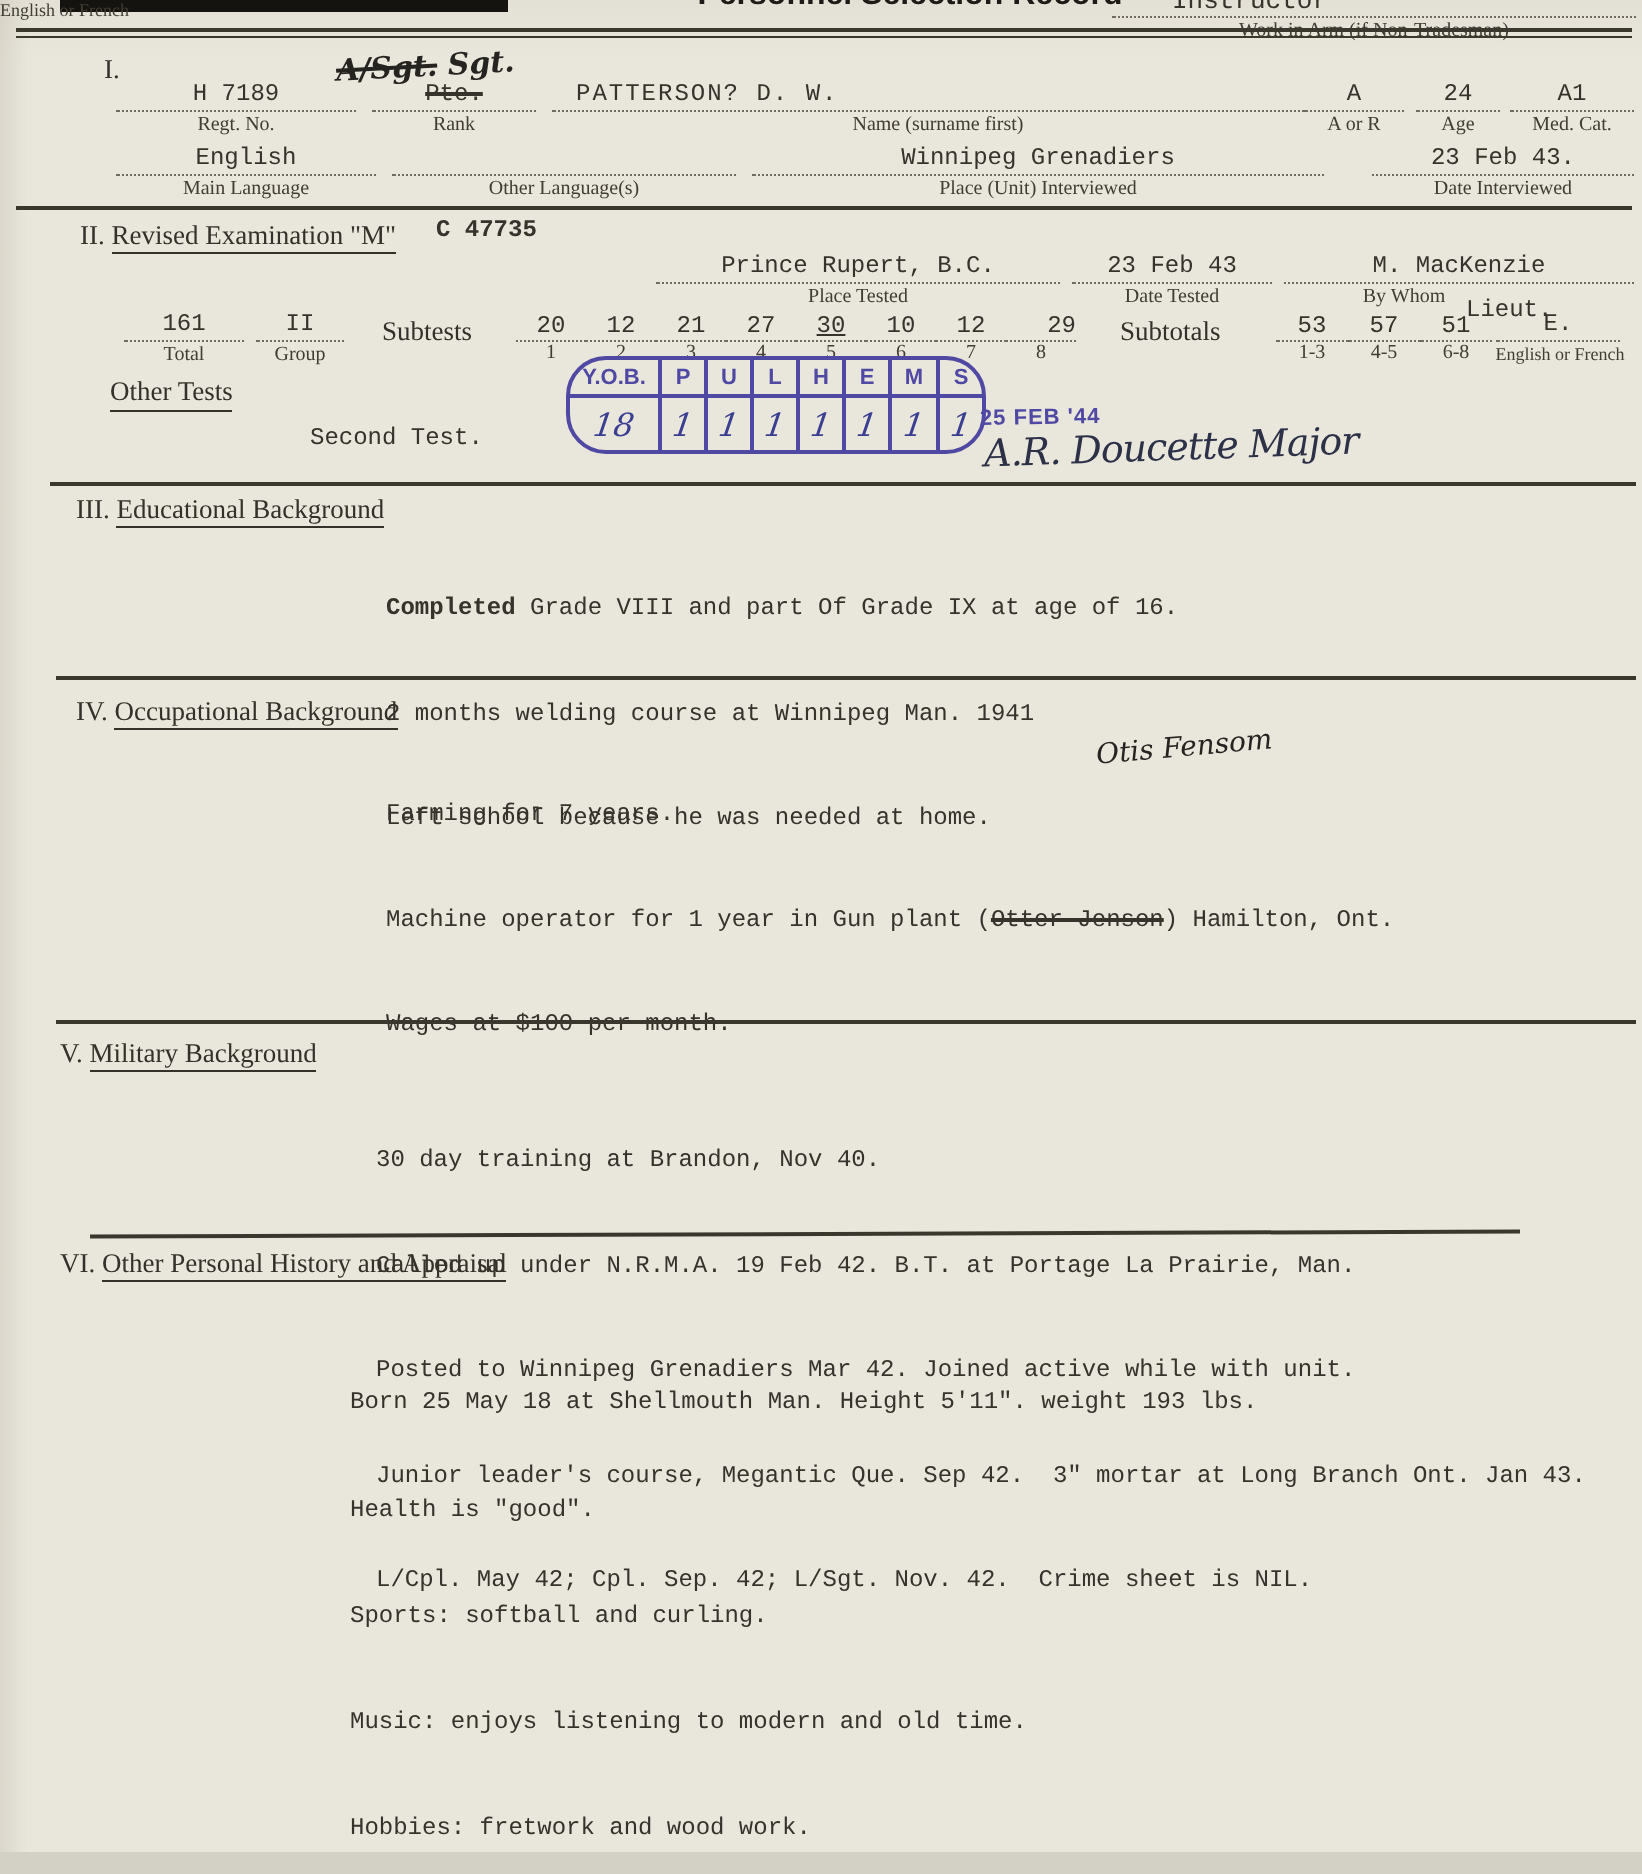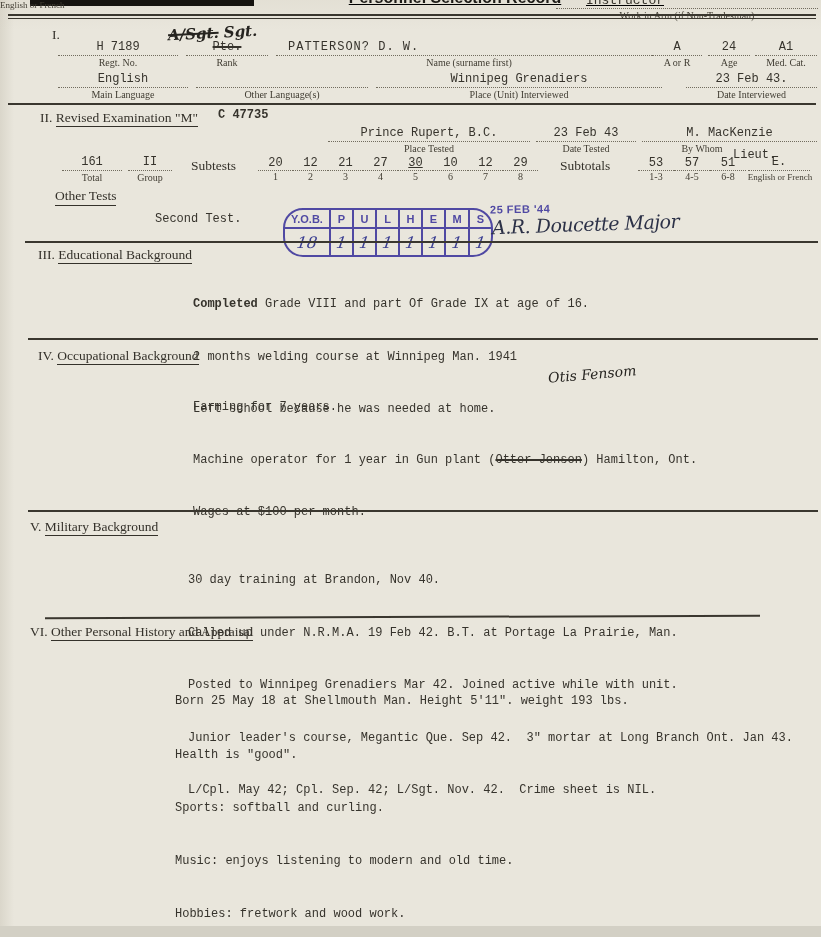"Instructor" .clip { text-decoration: underline -> none }
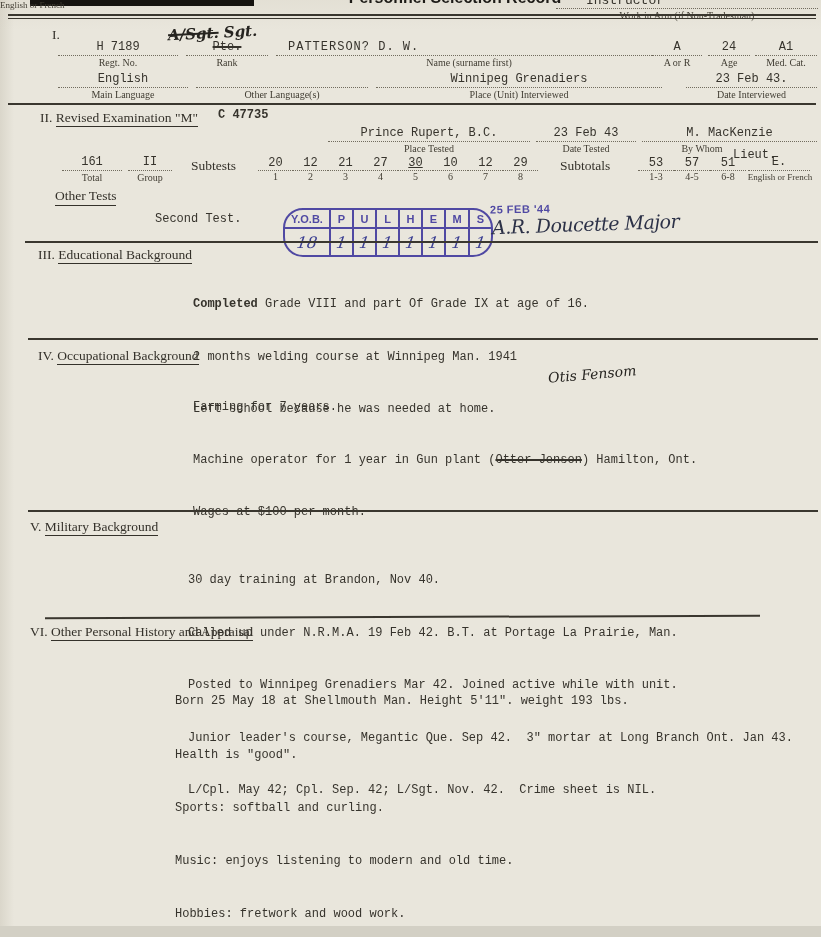"29" div.mono-c { text-align: none -> right }
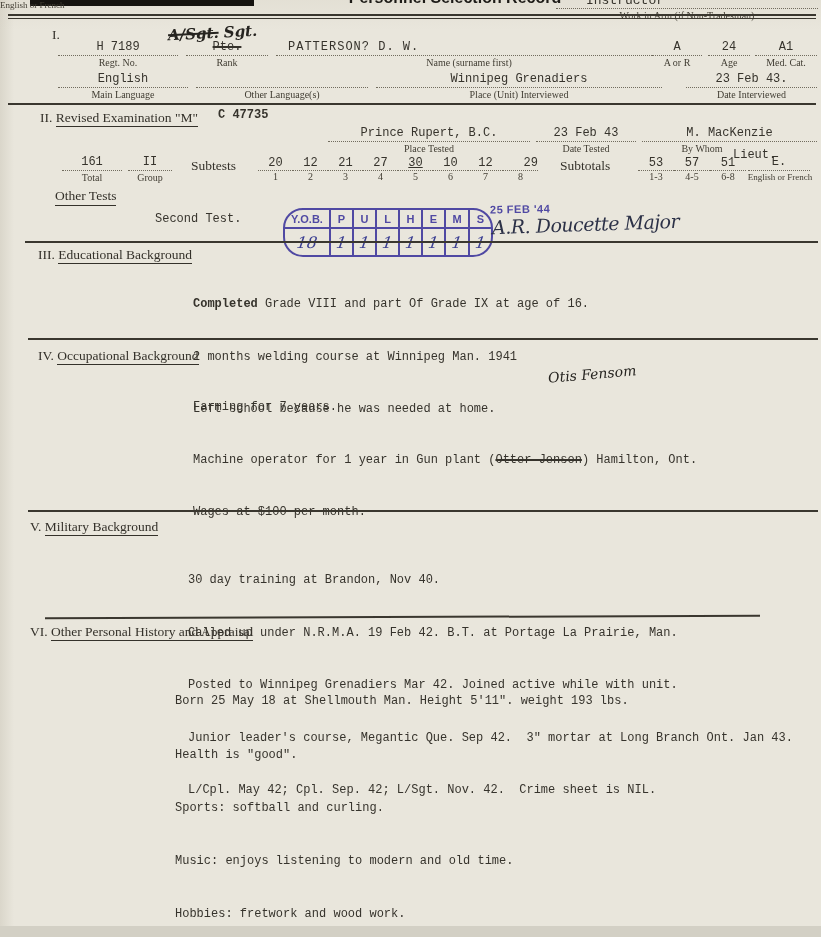"Y.O.B." div.stamp { top: 208px -> 178px }
